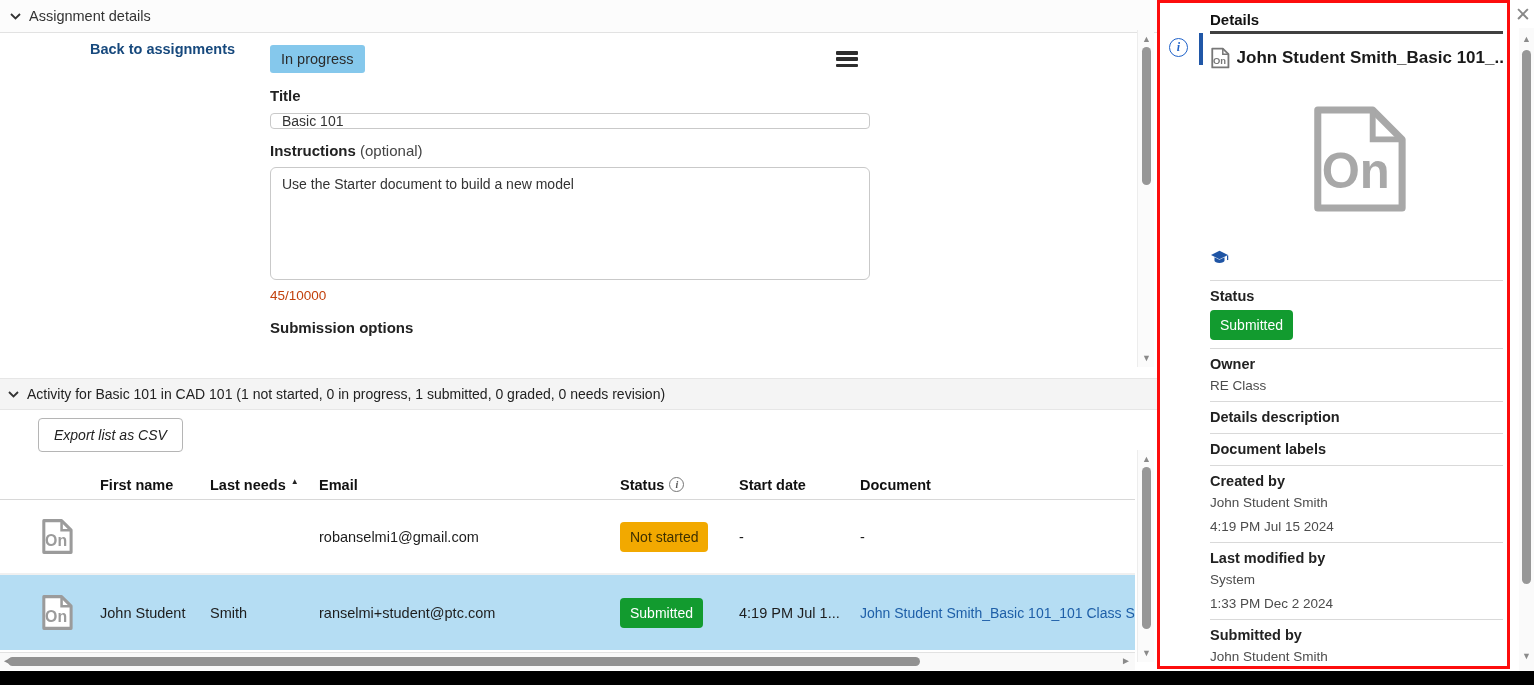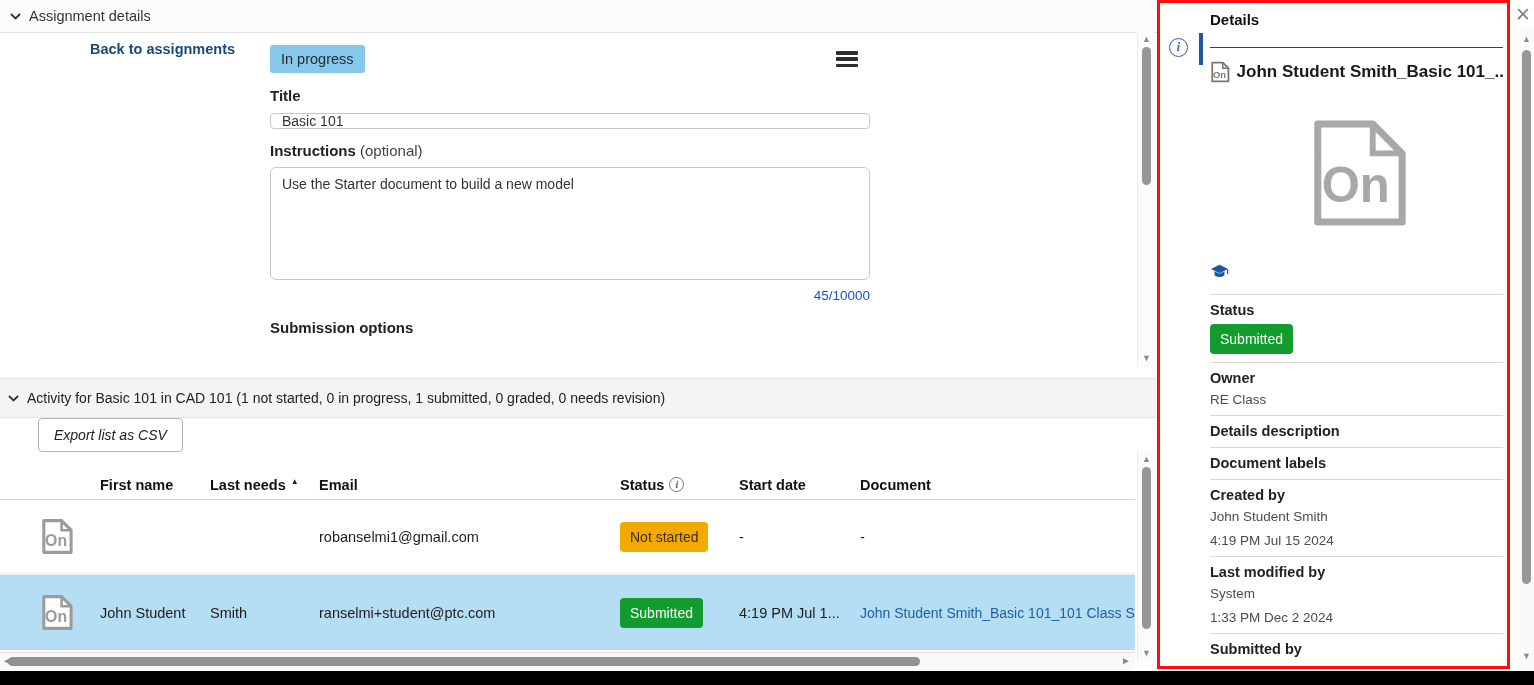"Details" .dp-header { border-bottom: 1px solid #404040 -> 3px solid #404040; height: 45px -> 31px }
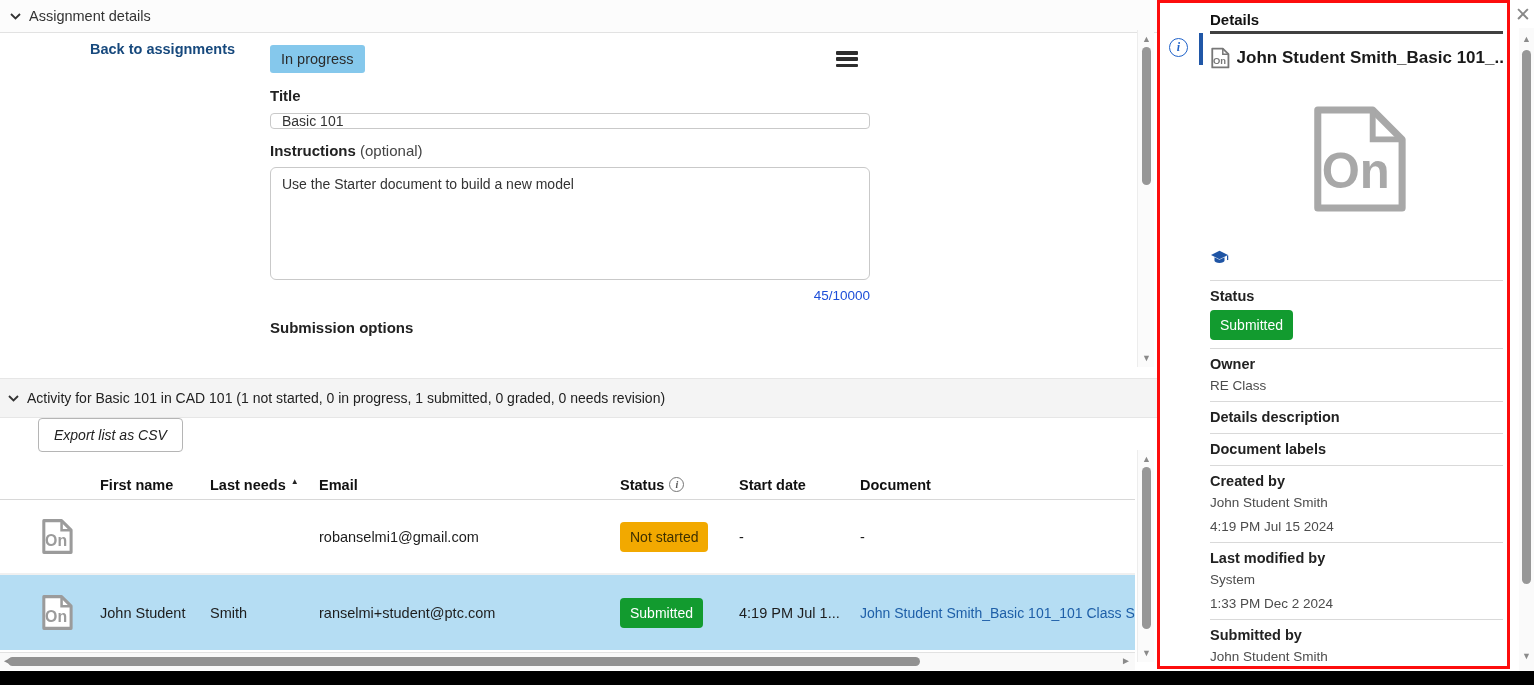"45/10000" .char-count { color: #1d4ed8 -> #c2410c; text-align: right -> none }
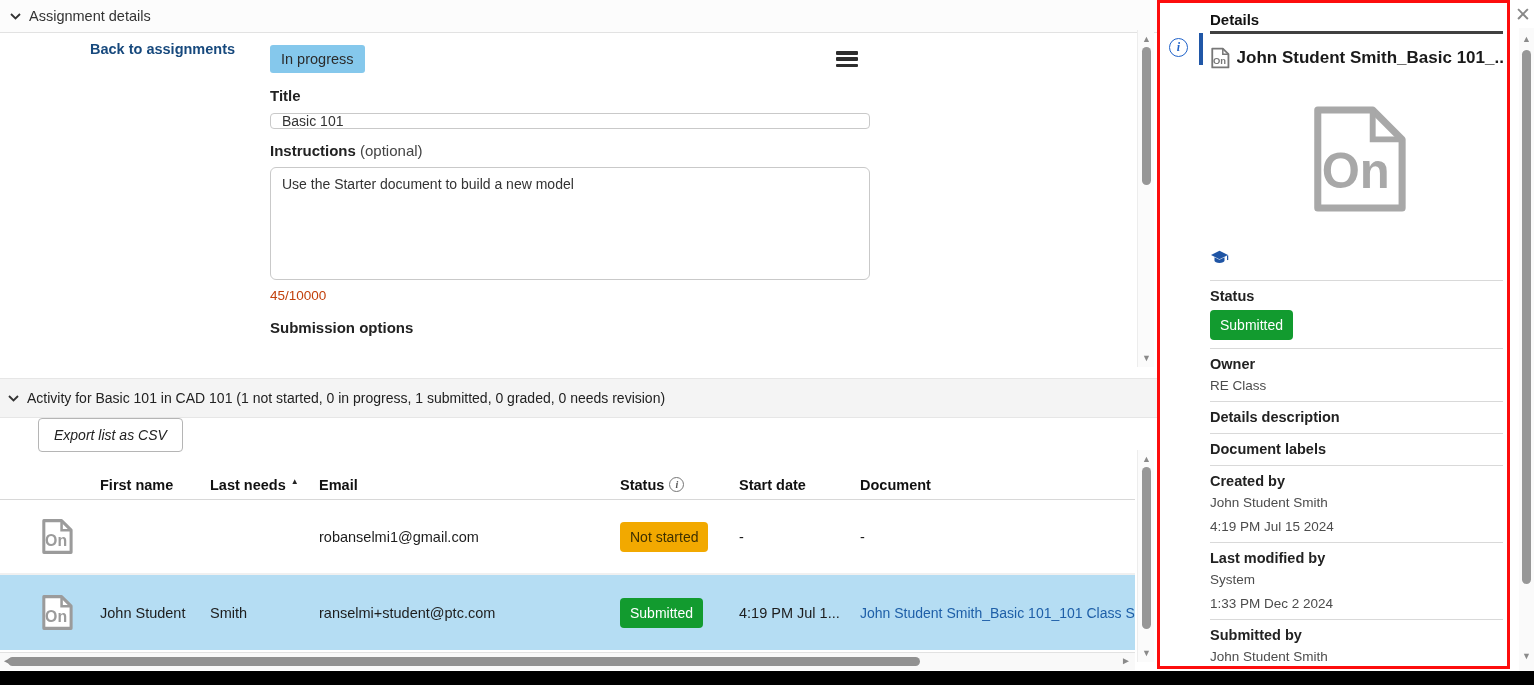"Activity for Basic 101 in" .activity-bar { height: 40px -> 32px }
